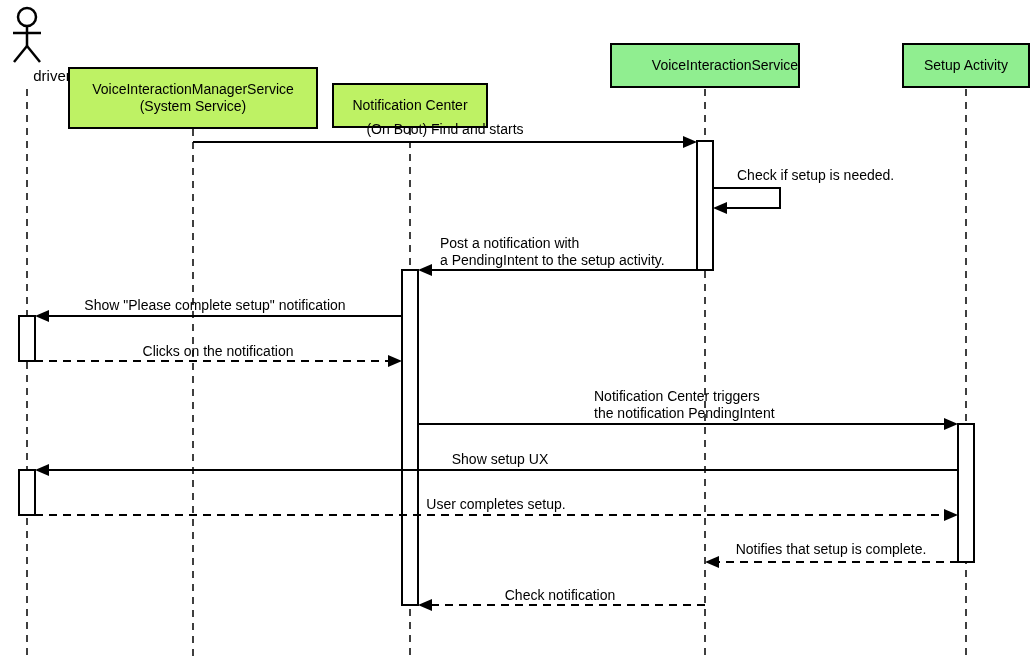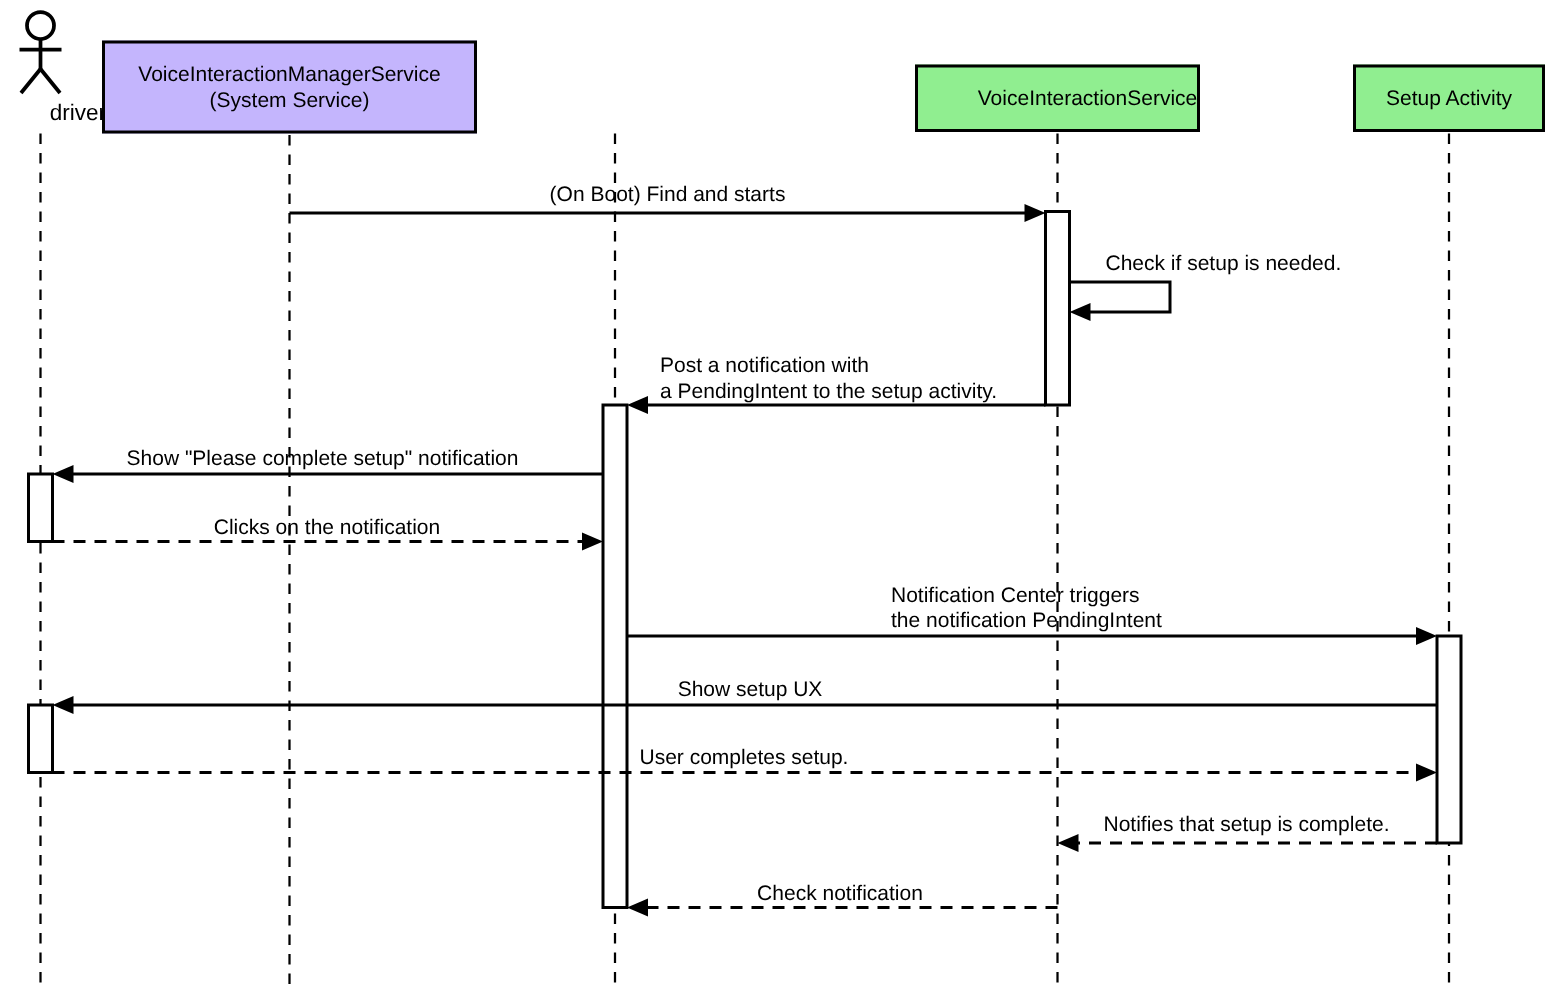"VoiceInteractionManagerService" .p-cyan { background: #c4b5fd -> #bef264; margin-top: none -> 40px }
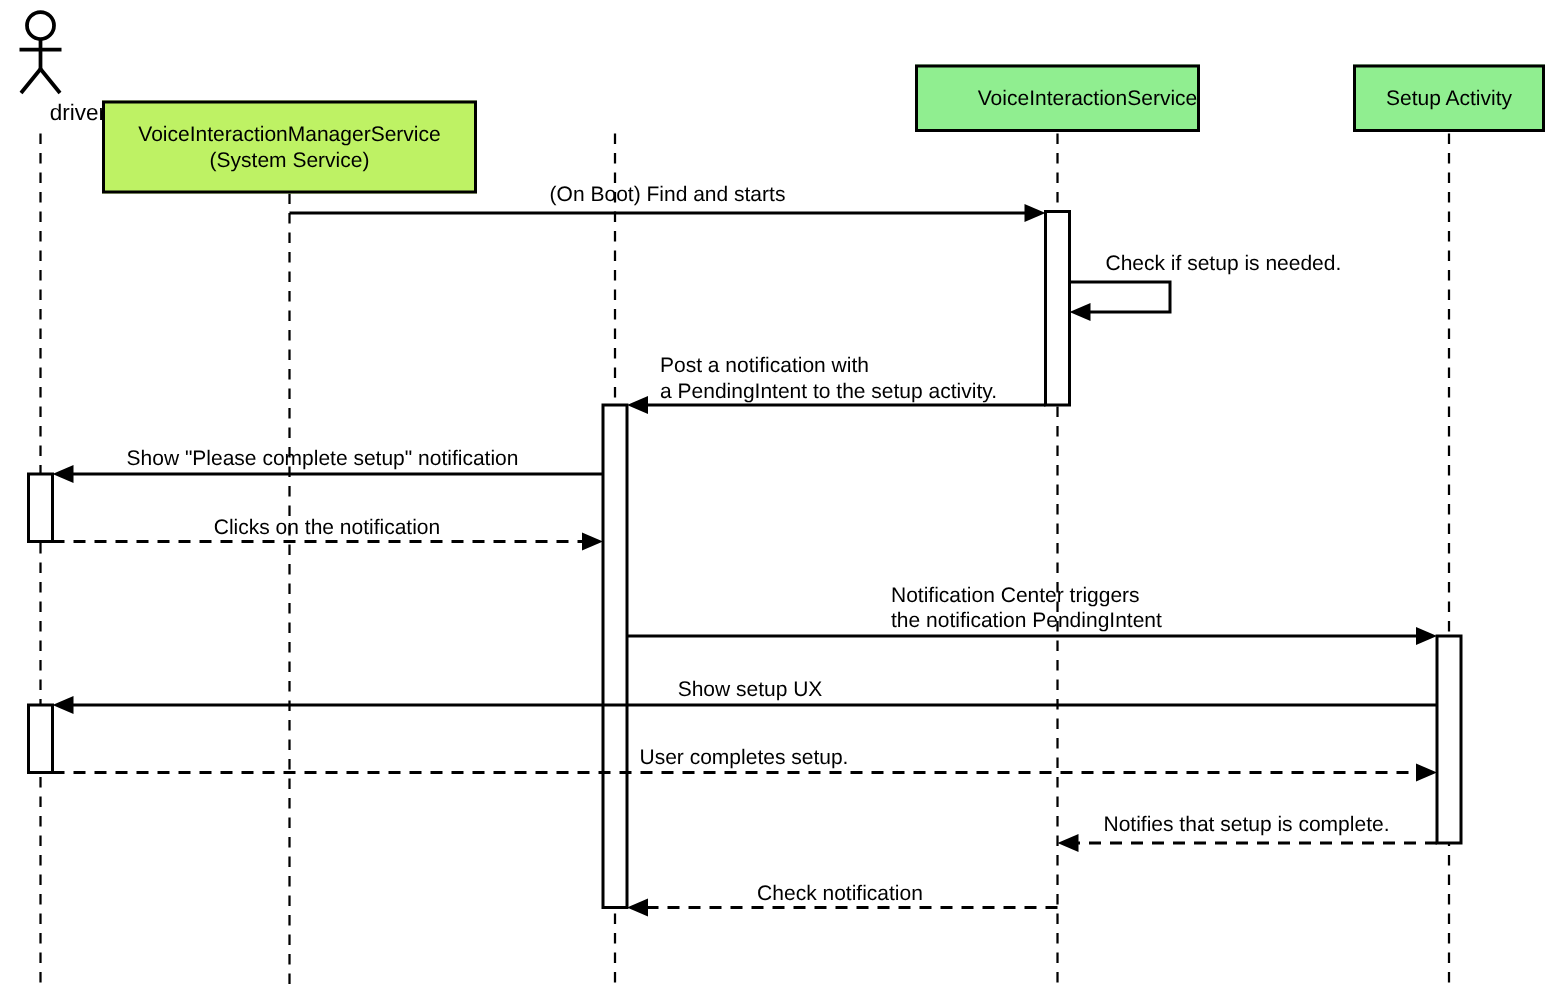"Notification Center" div.participant { html: none -> <div>Notification Center</div> }
